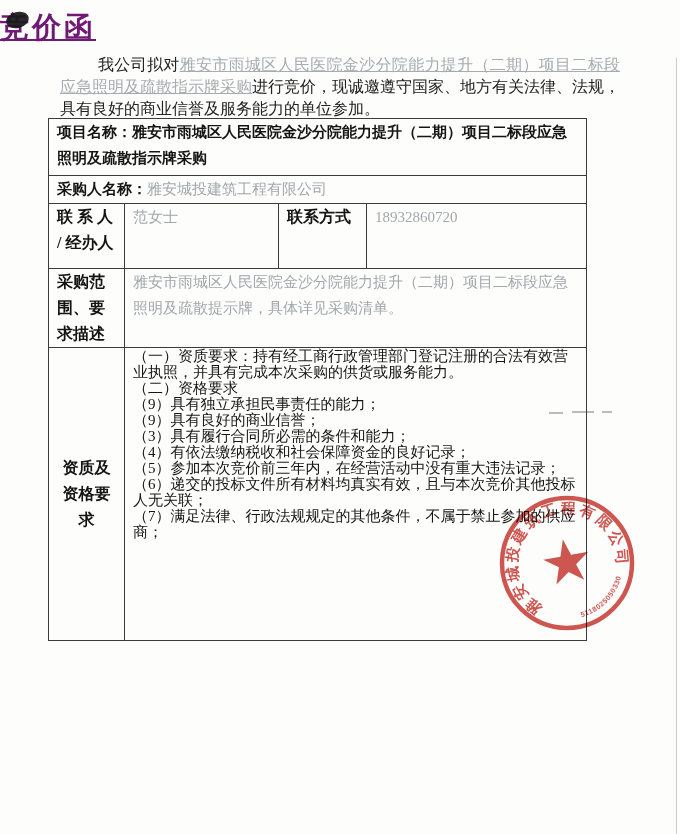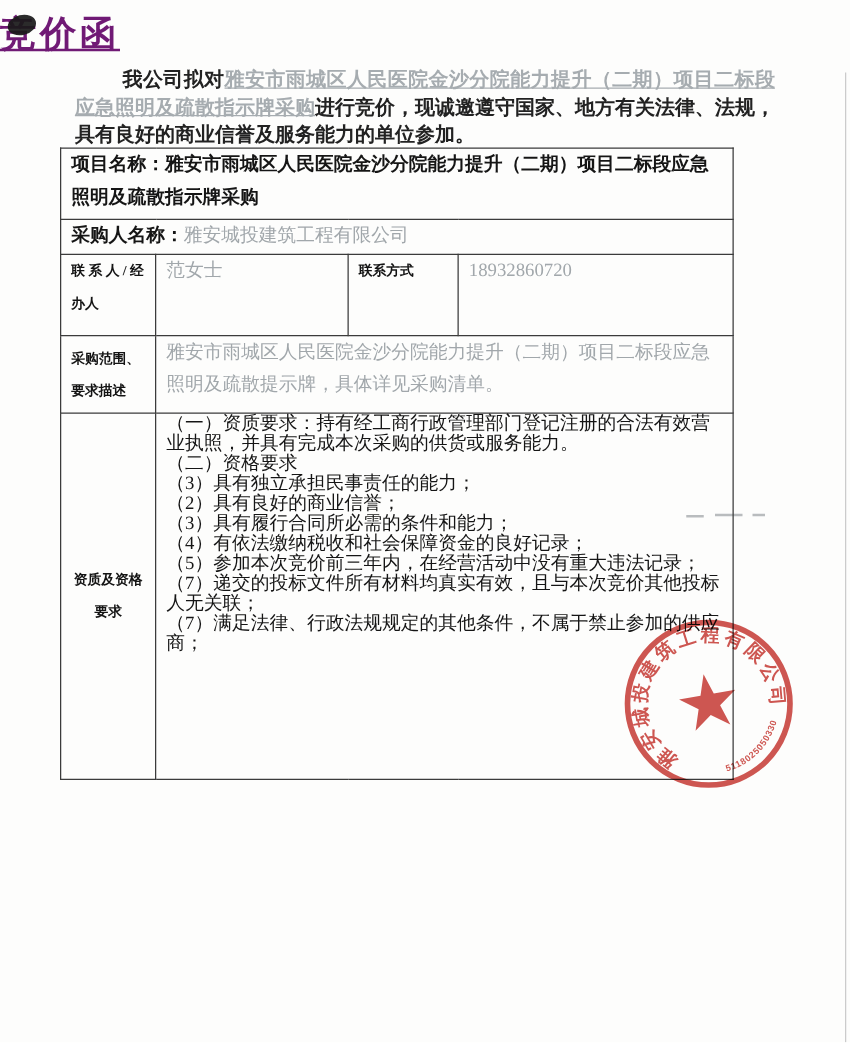"我公司拟对雅安市雨城区人民医院金沙分院能力提升（二期）项目二标段应急照明及疏散指" .intro { font-weight: bold -> none }
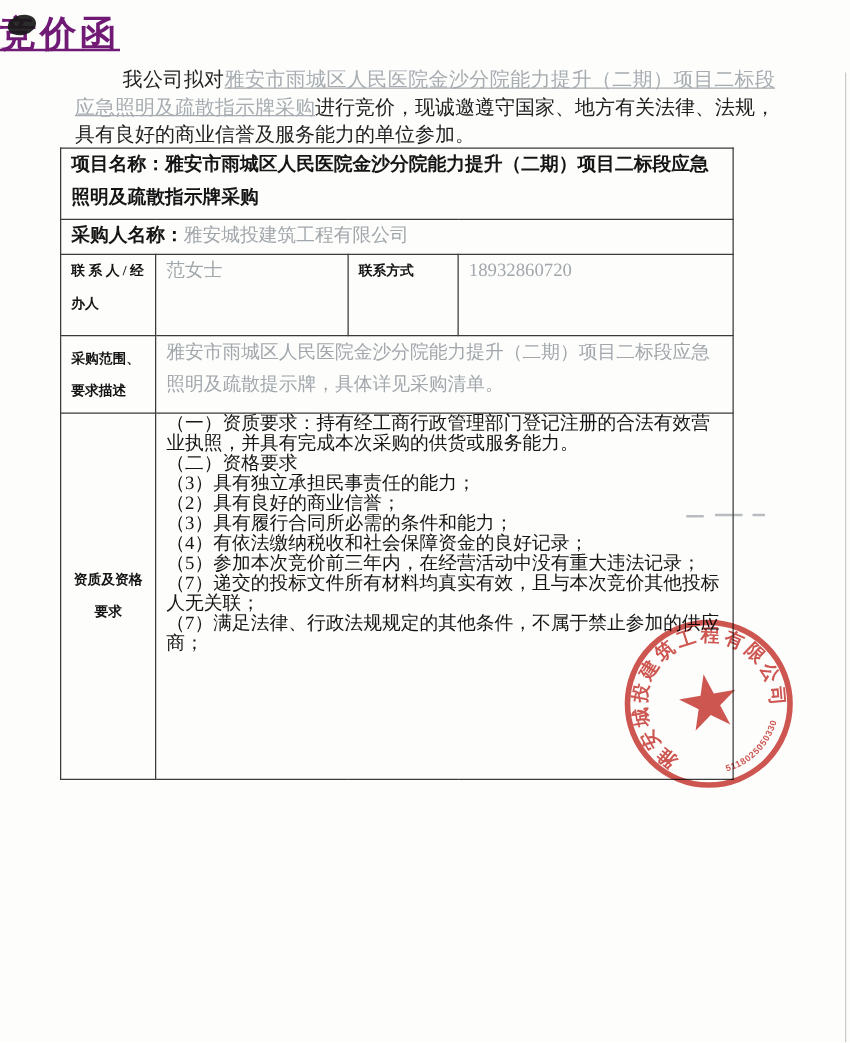"联 系 人 / 经办人" td.lbl { font-size: 11px -> 16px }
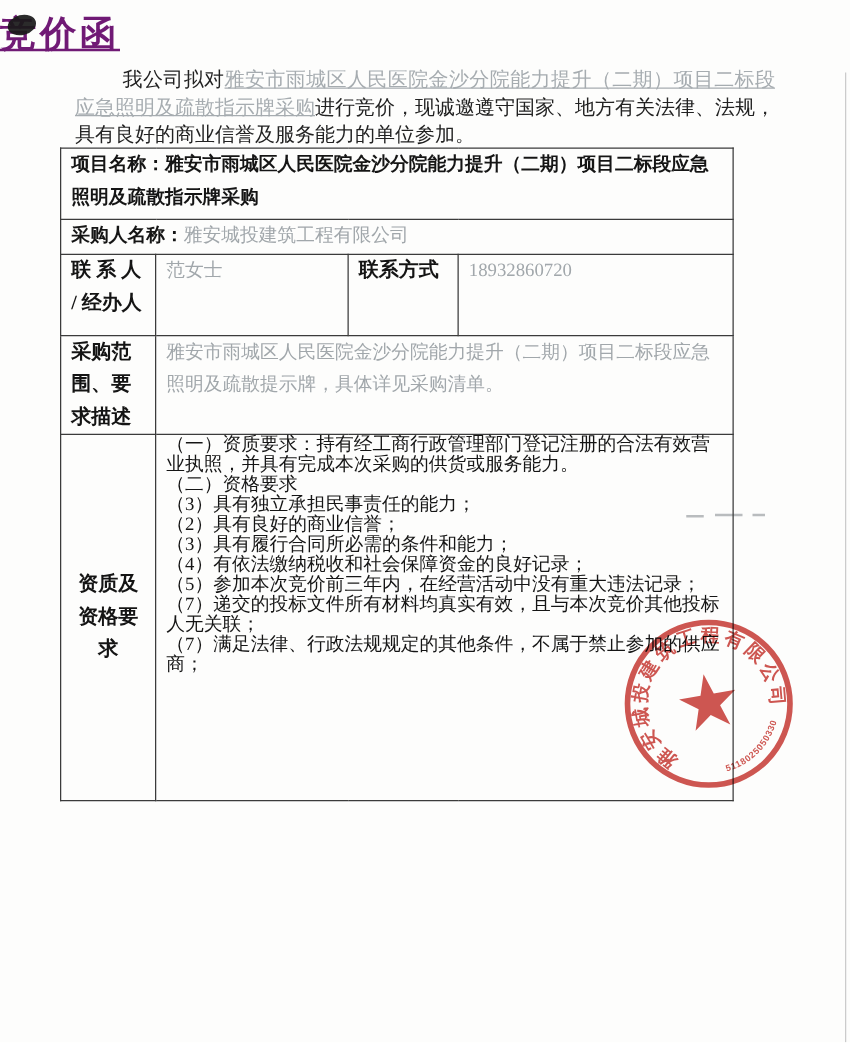"（3）具有独立承担民事责任的能力；" div.qual-item { text: 3 -> 9 }
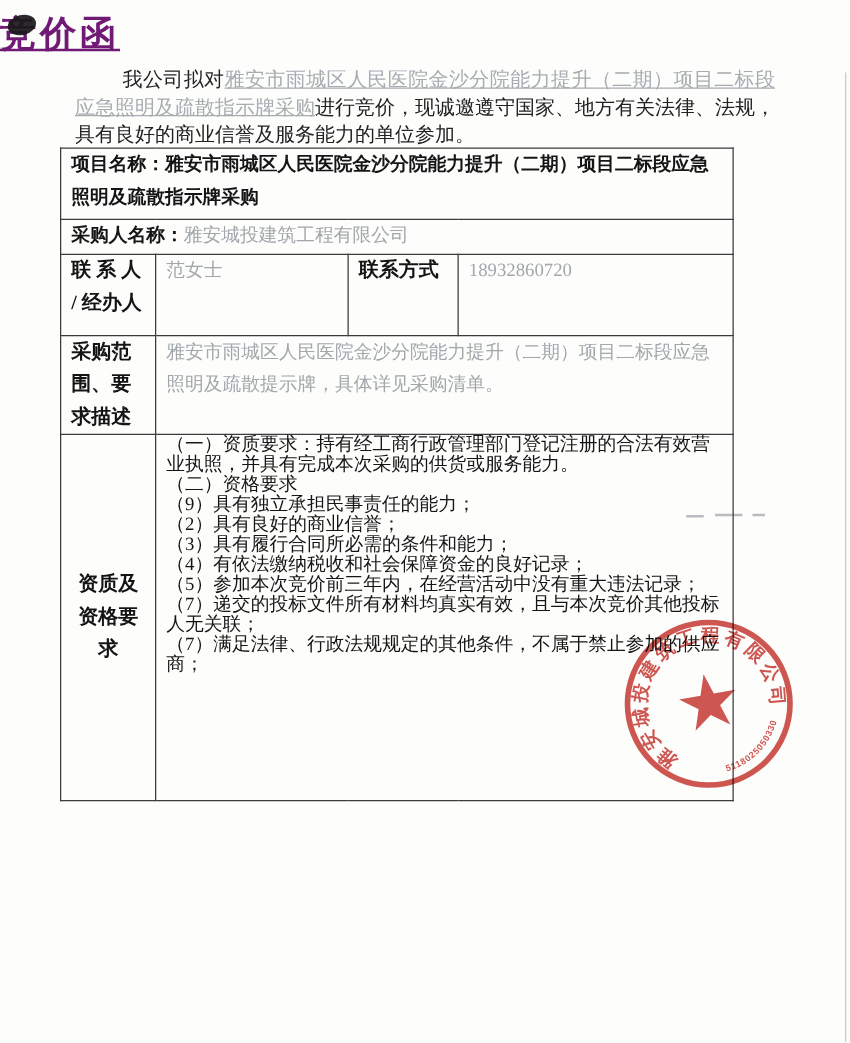"（2）具有良好的商业信誉；" div.qual-item { text: 2 -> 9 }
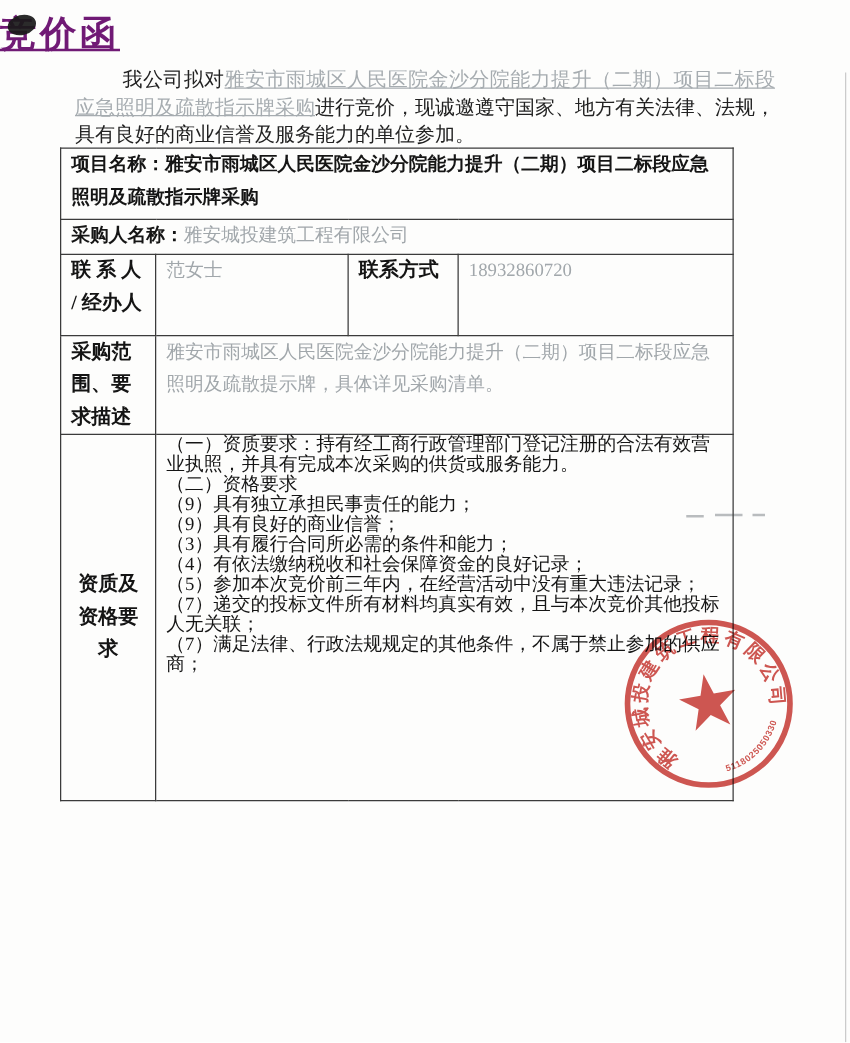"（7）递交的投标文件所有材料均真实有效，且与本次竞价其他投标人无关联；" div.qual-item { text: 7 -> 6 }
